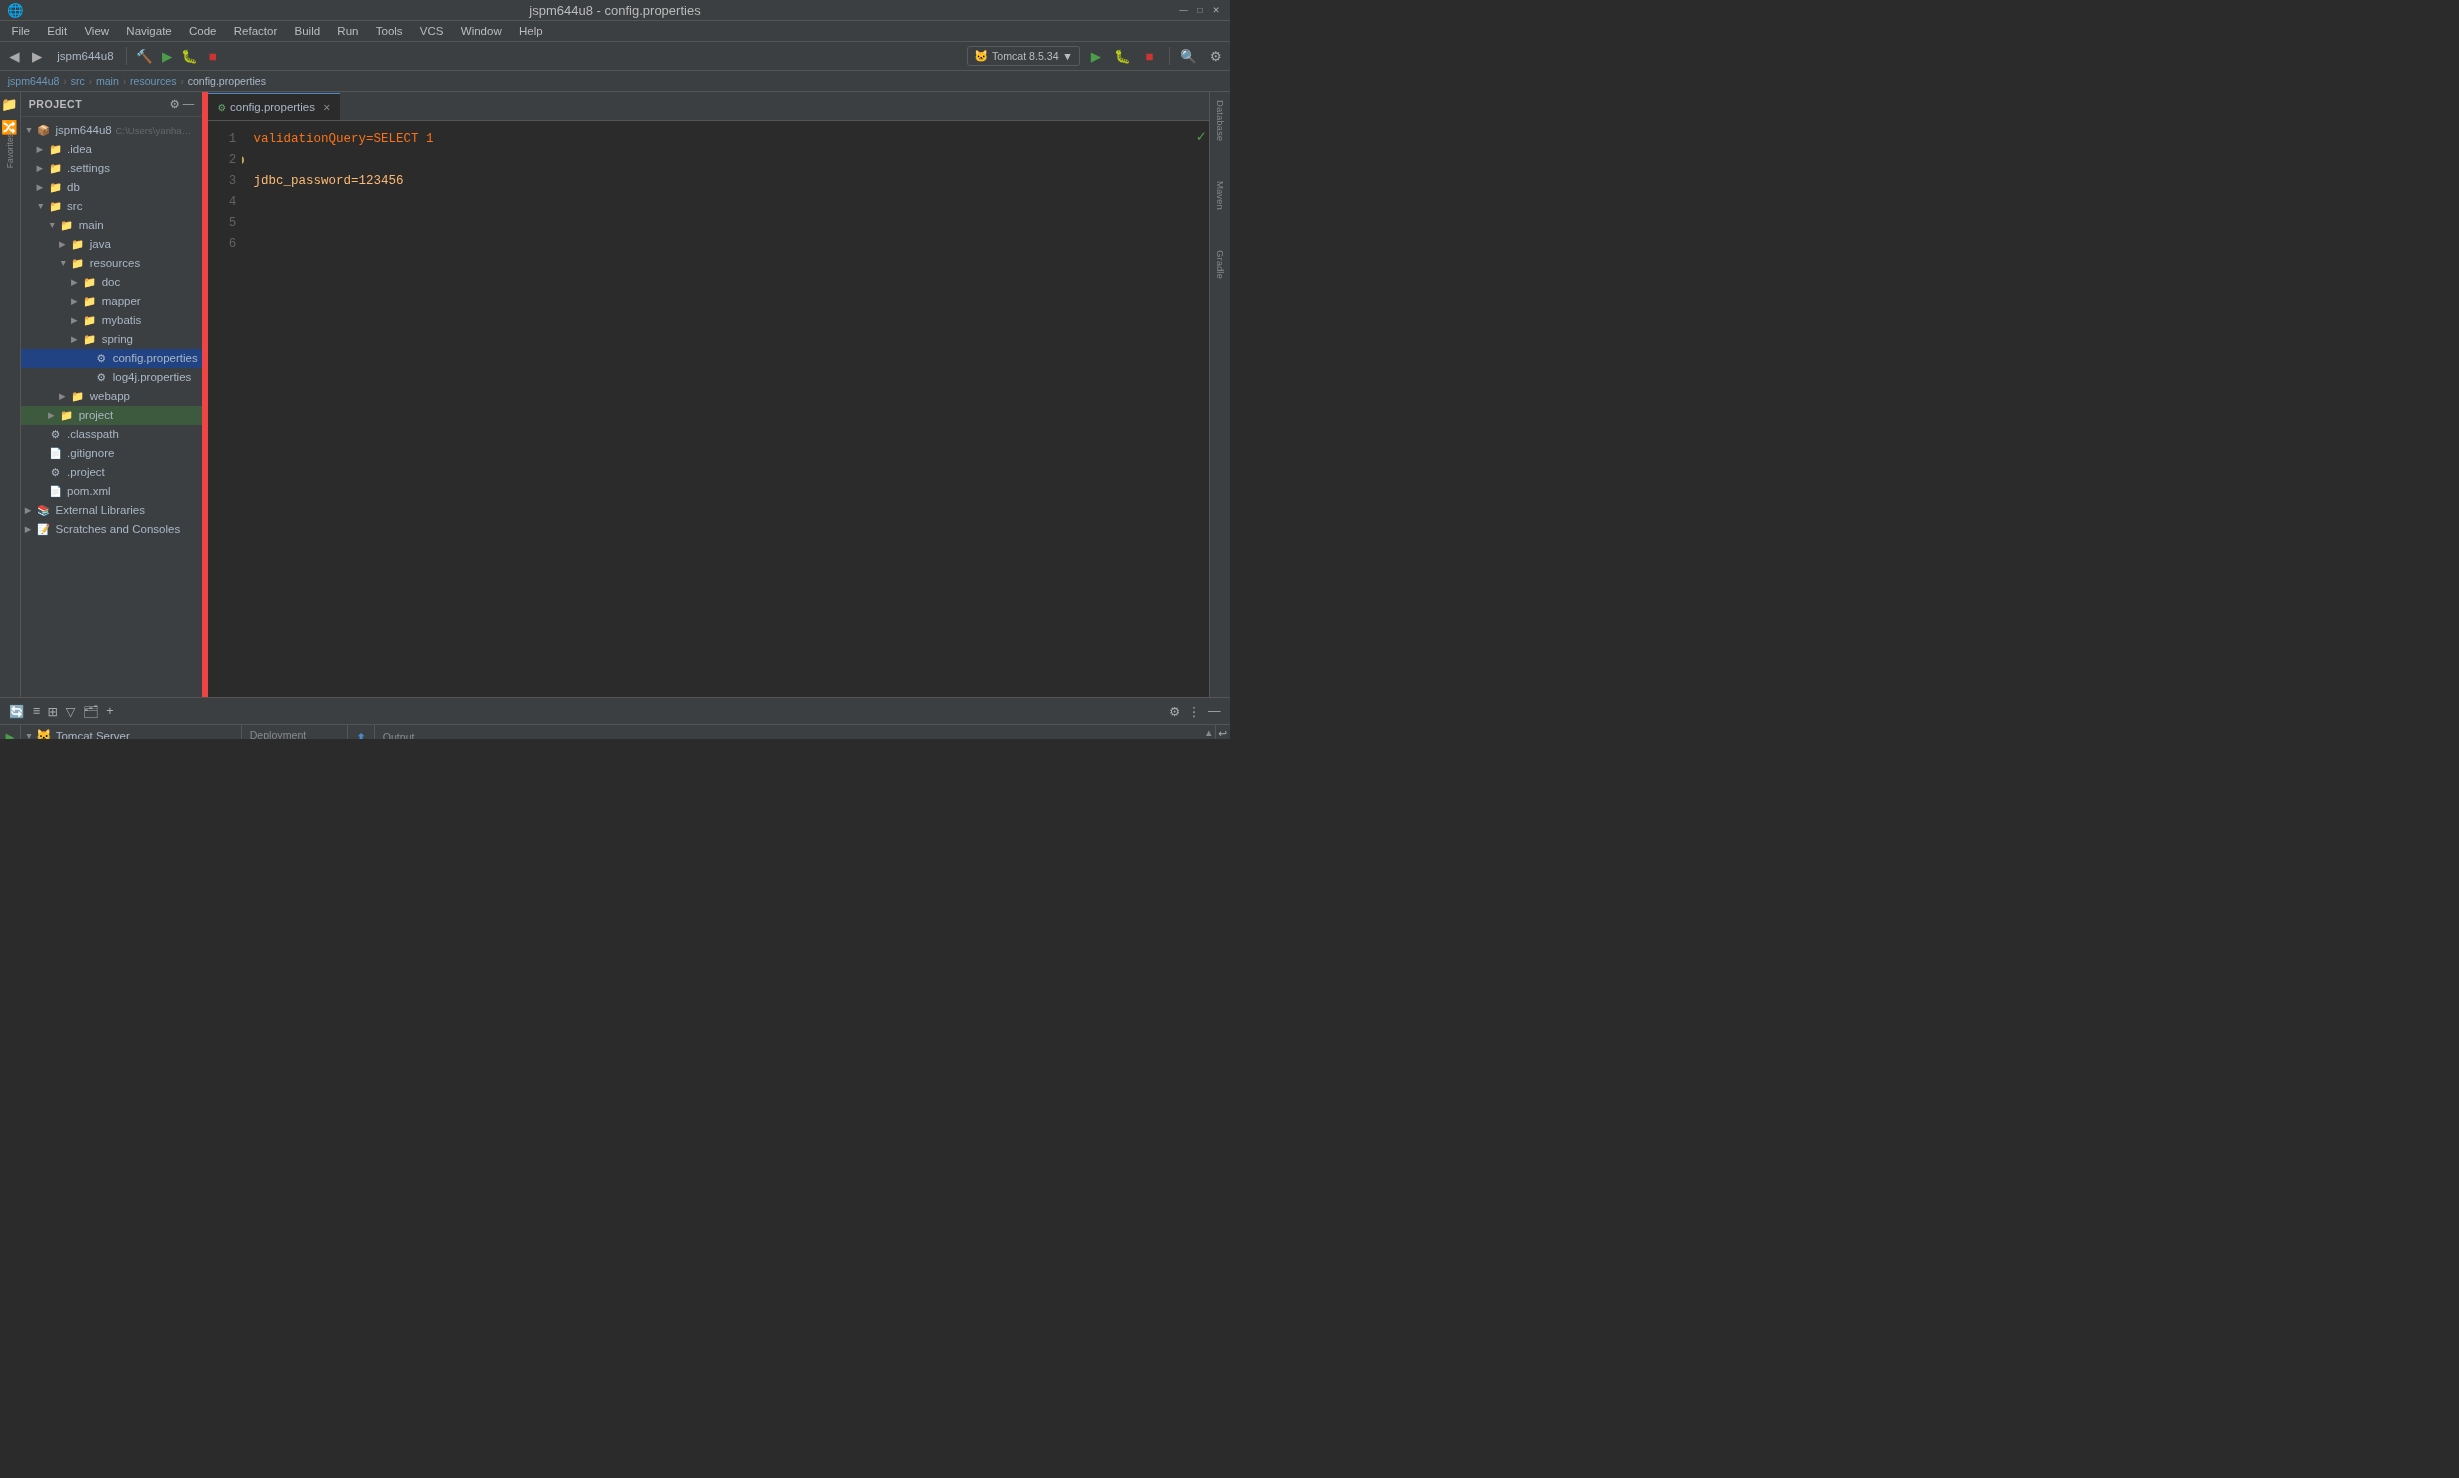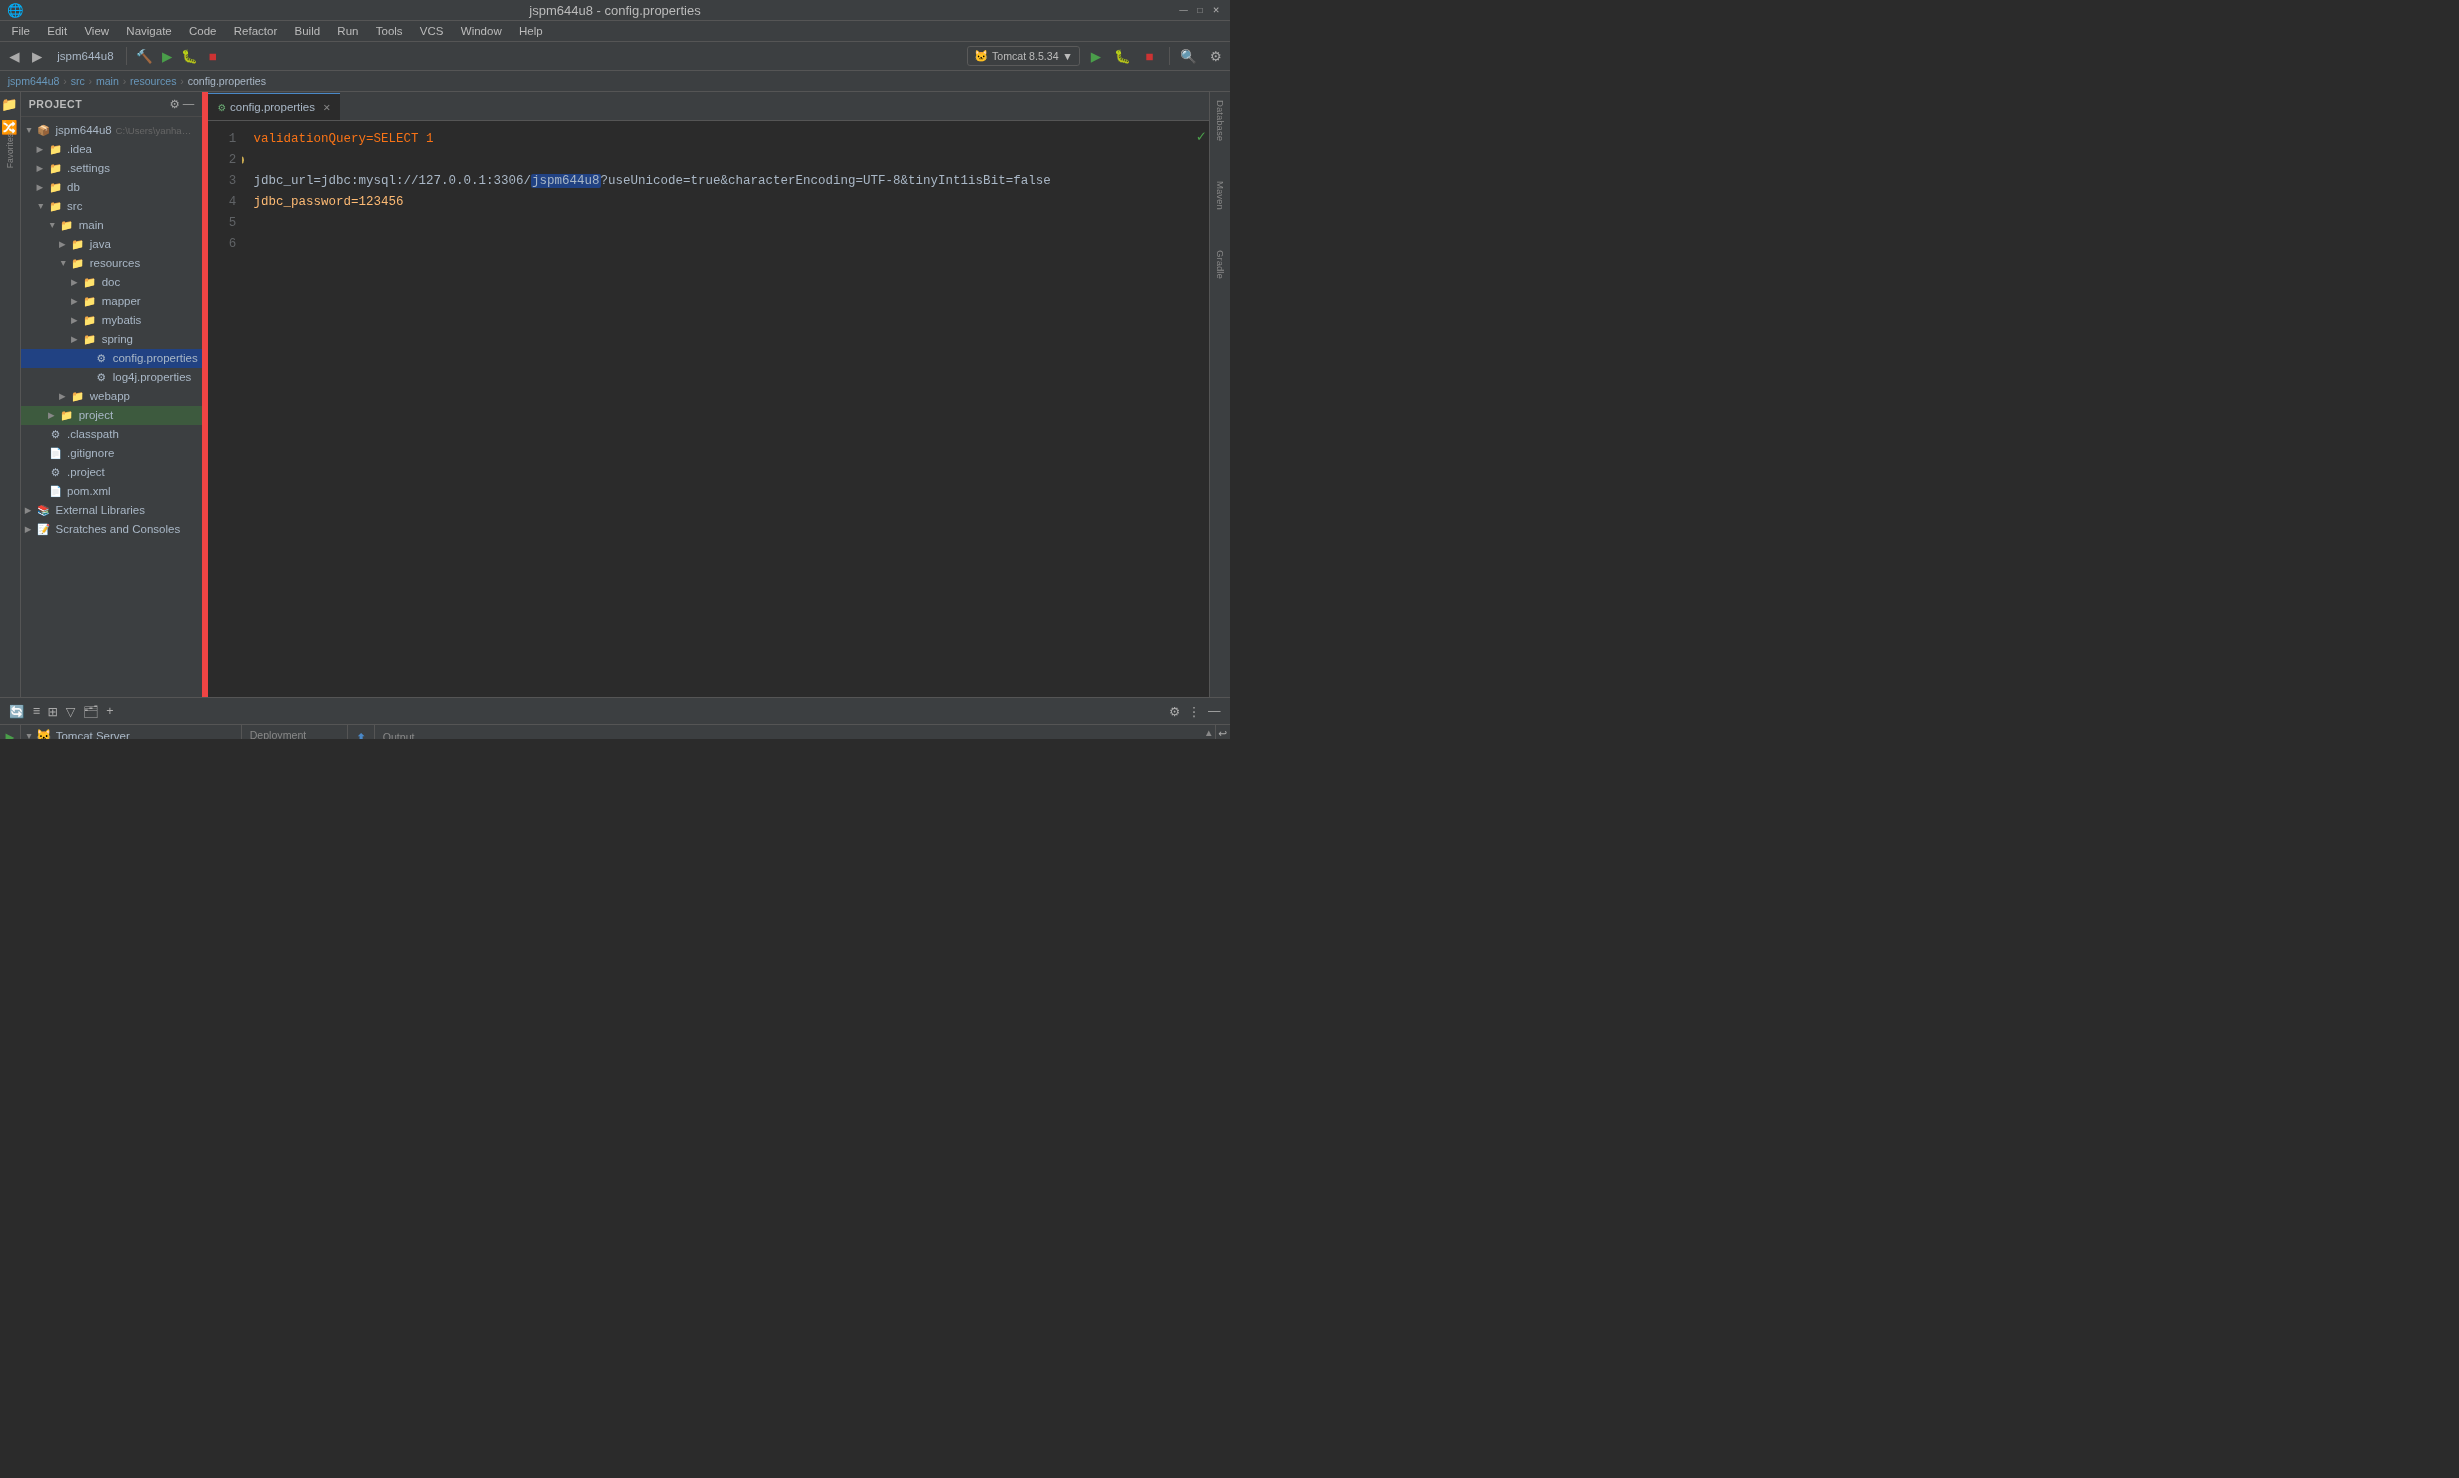"jdbc_url=jdbc:mysql://127.0.0.1:3306/jsp" div.code-line { html: <div> <span>jdbc_url=jdbc:mysql://127.0.0.1:3306/<span>jspm644u8</span>?useUnicode=true&amp;characterEncoding=UTF-8&amp;tinyInt1isBit=false</span> </div> -> none }
